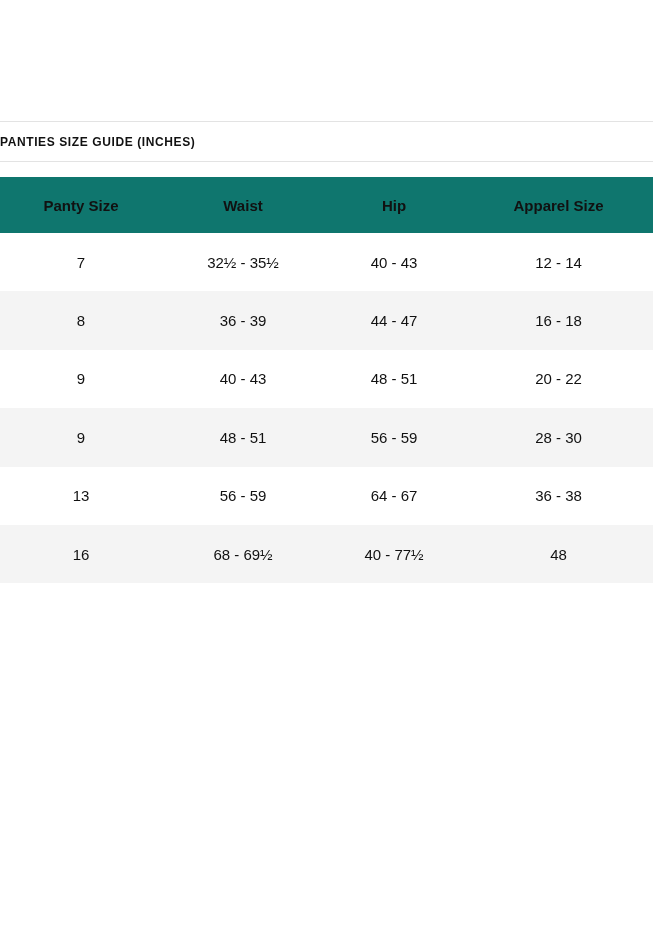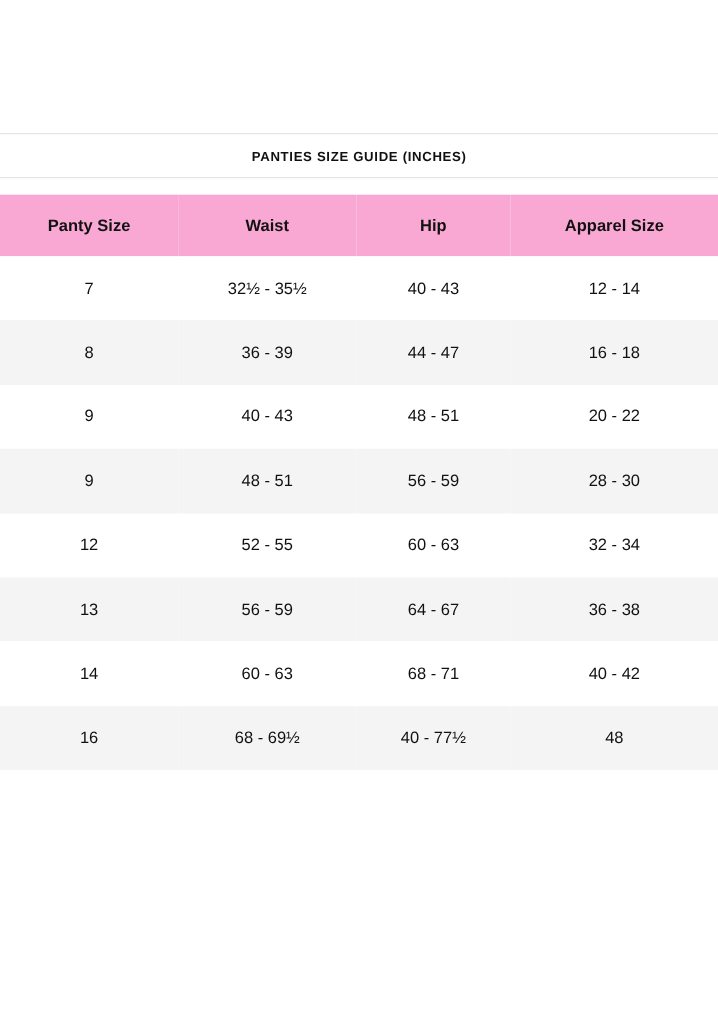"PANTIES SIZE GUIDE (INCHES)" .title-band { justify-content: center -> none }
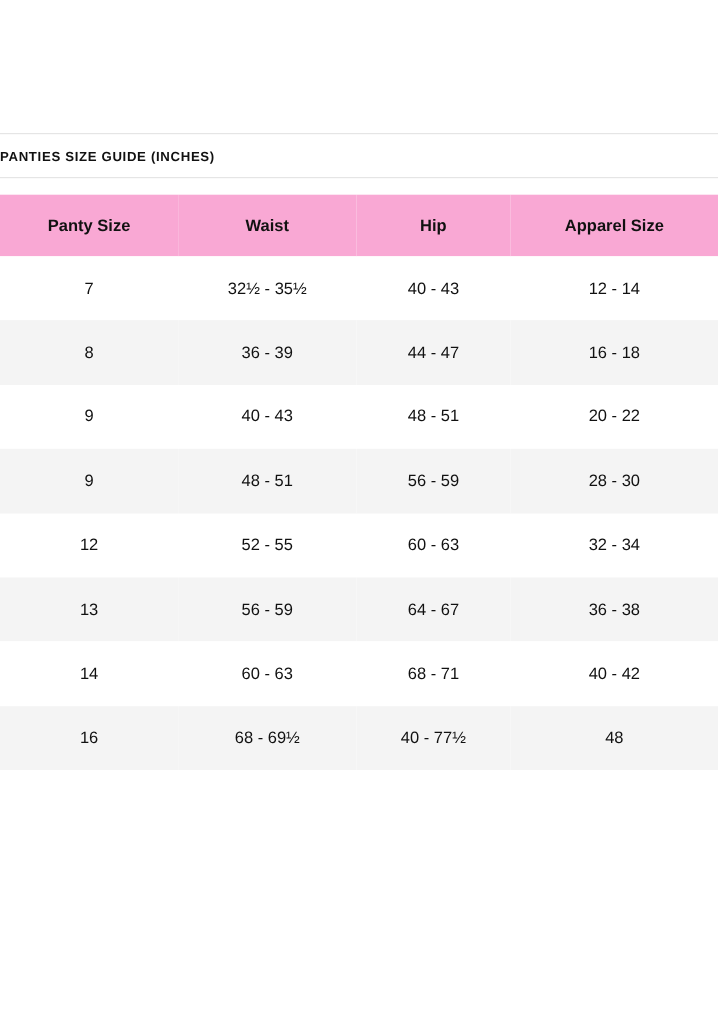"Panty Size" thead tr { background: #f9a8d4 -> #0f766e }
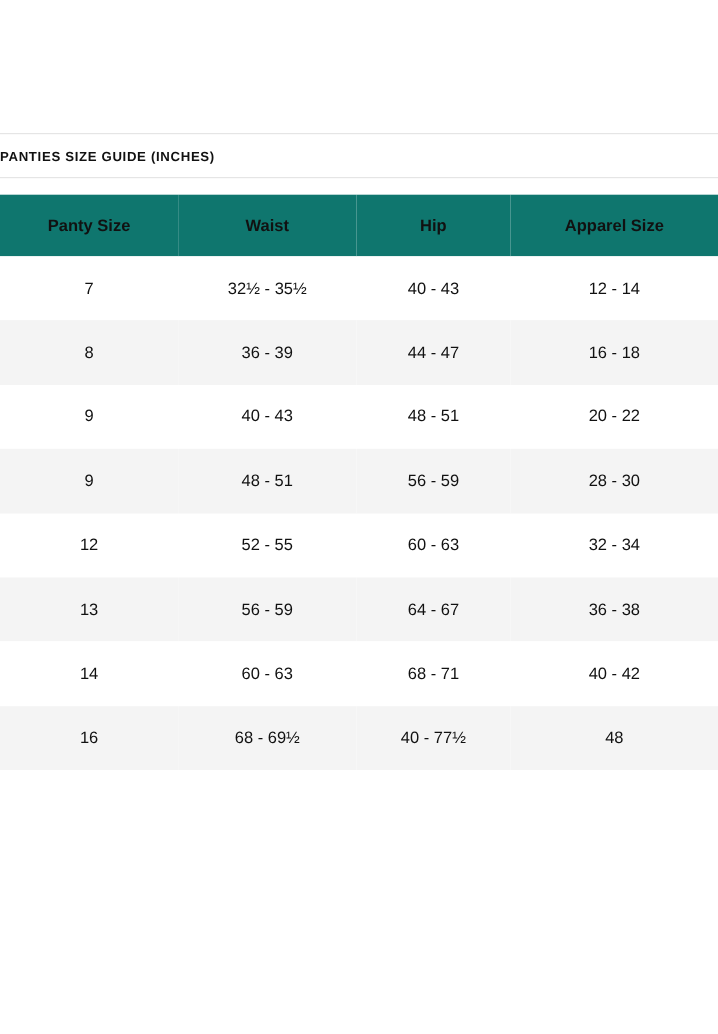"12" tr { html: <tr> <td>12</td> <td>52 - 55</td> <td>60 - 63</td> <td>32 - 34</td> </tr> -> none }
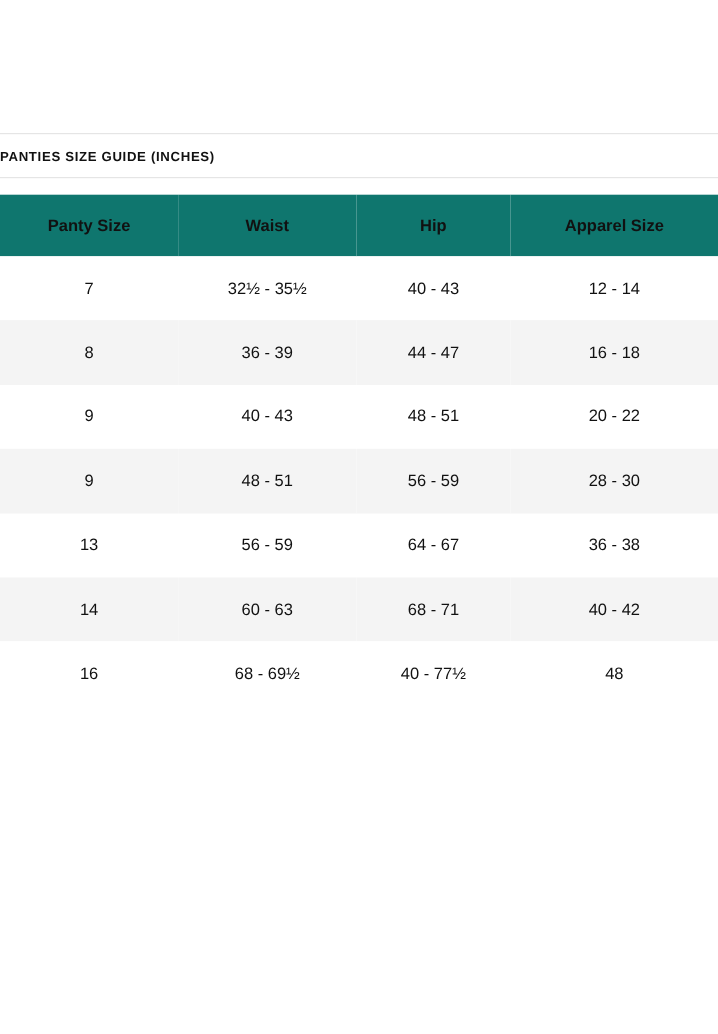"14" tr { html: <tr> <td>14</td> <td>60 - 63</td> <td>68 - 71</td> <td>40 - 42</td> </tr> -> none }
